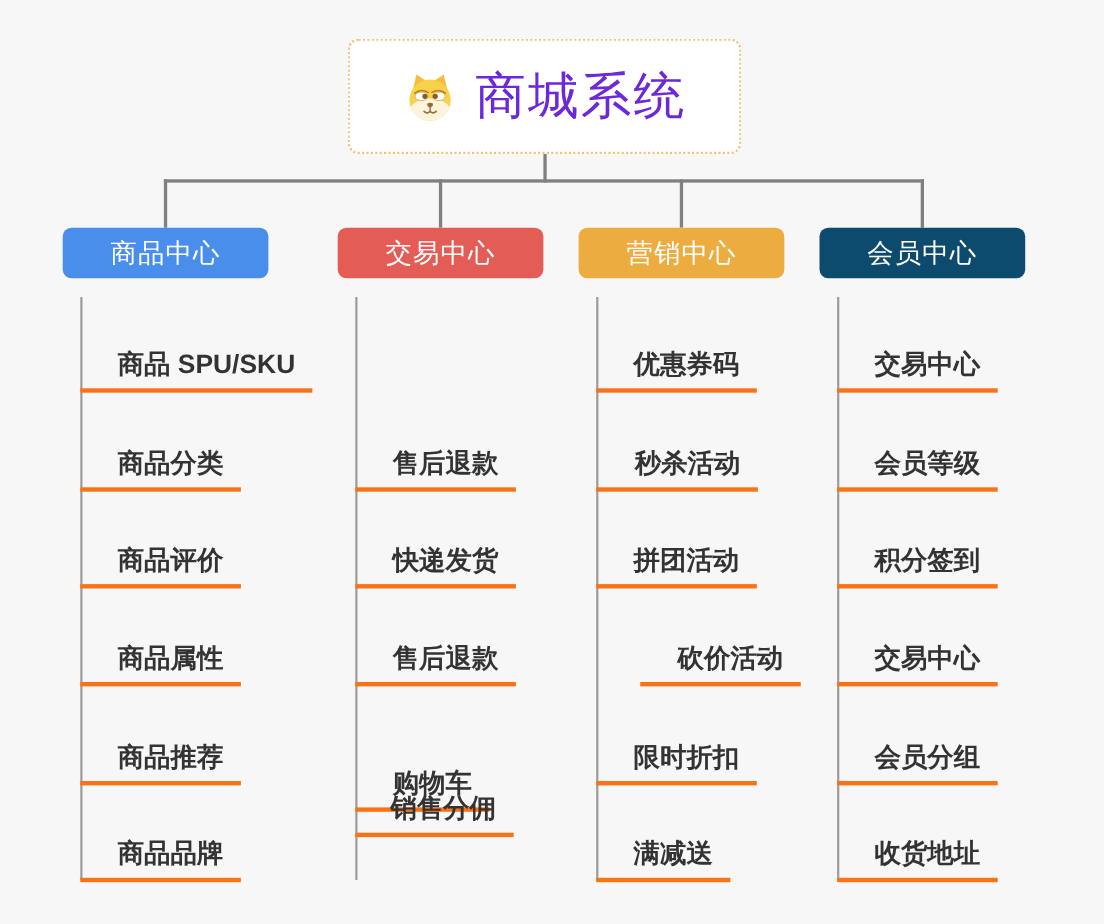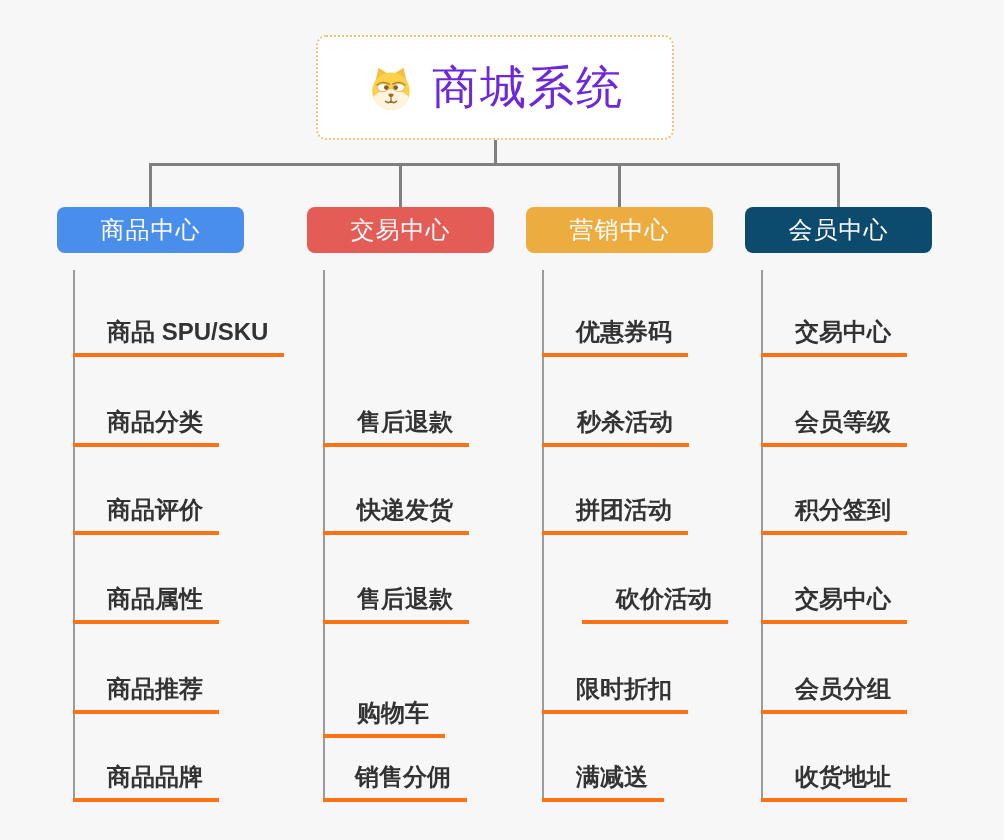"销售分佣" div.leaf { top: 762px -> 721px }
